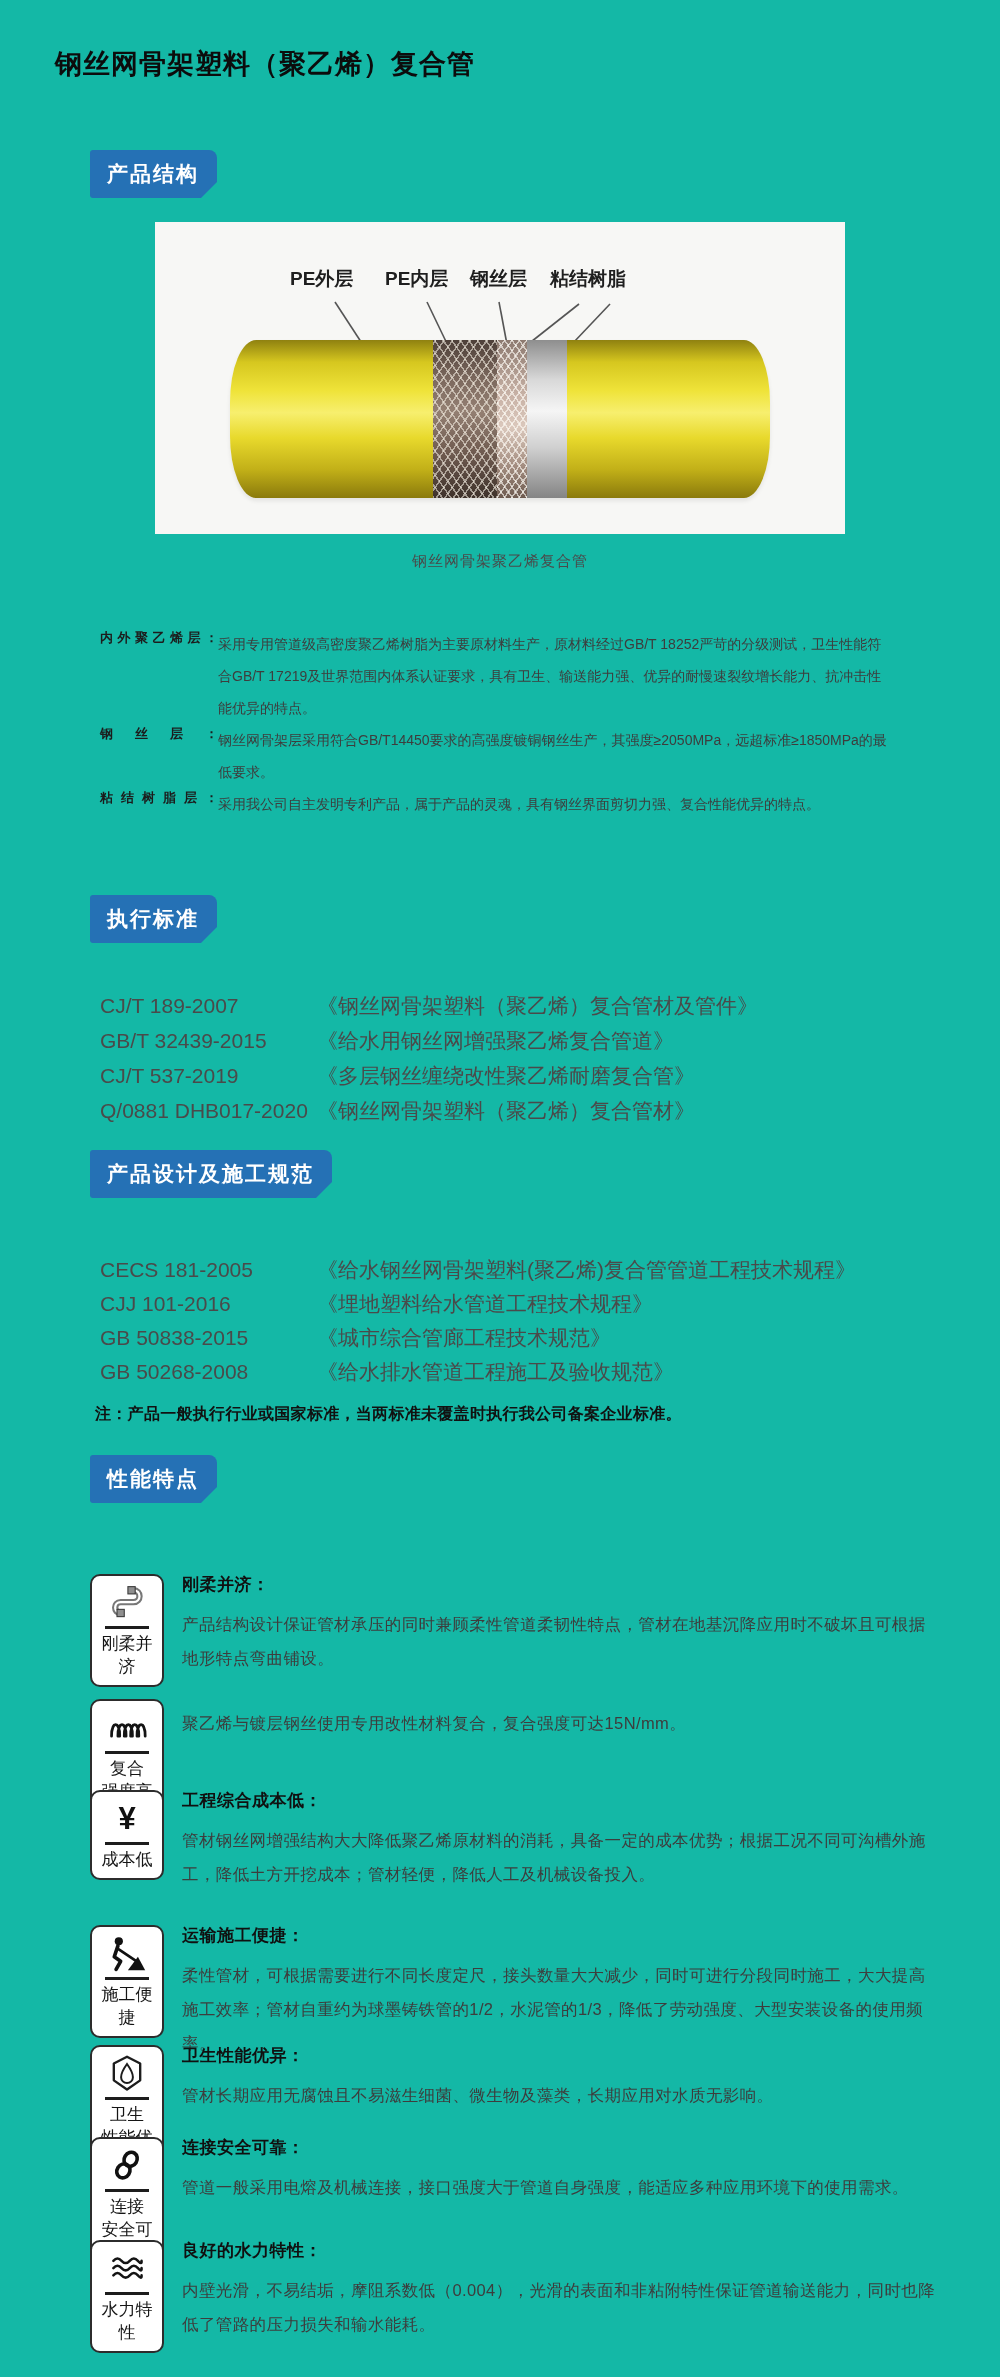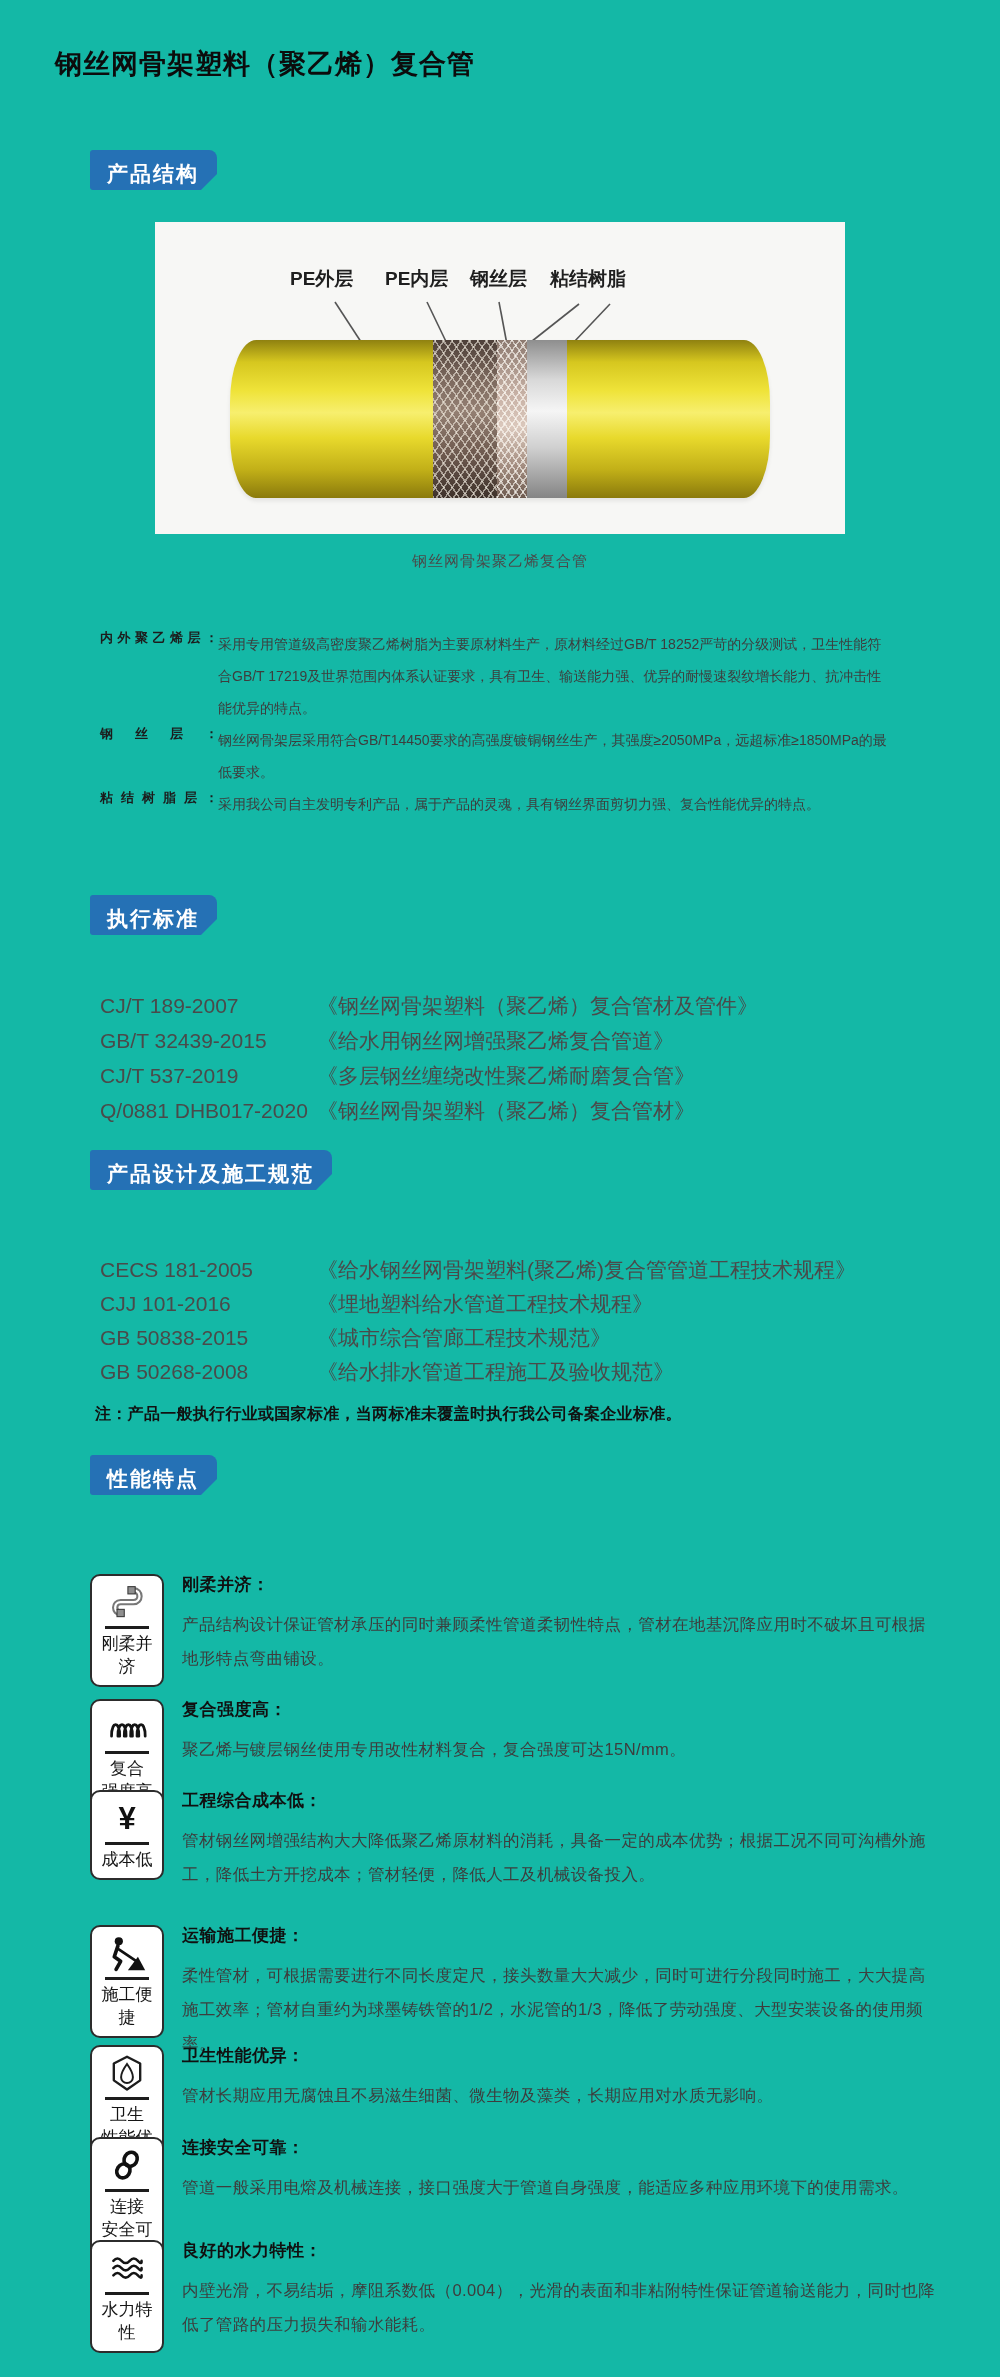"产品结构" .badge { height: 40px -> 48px }
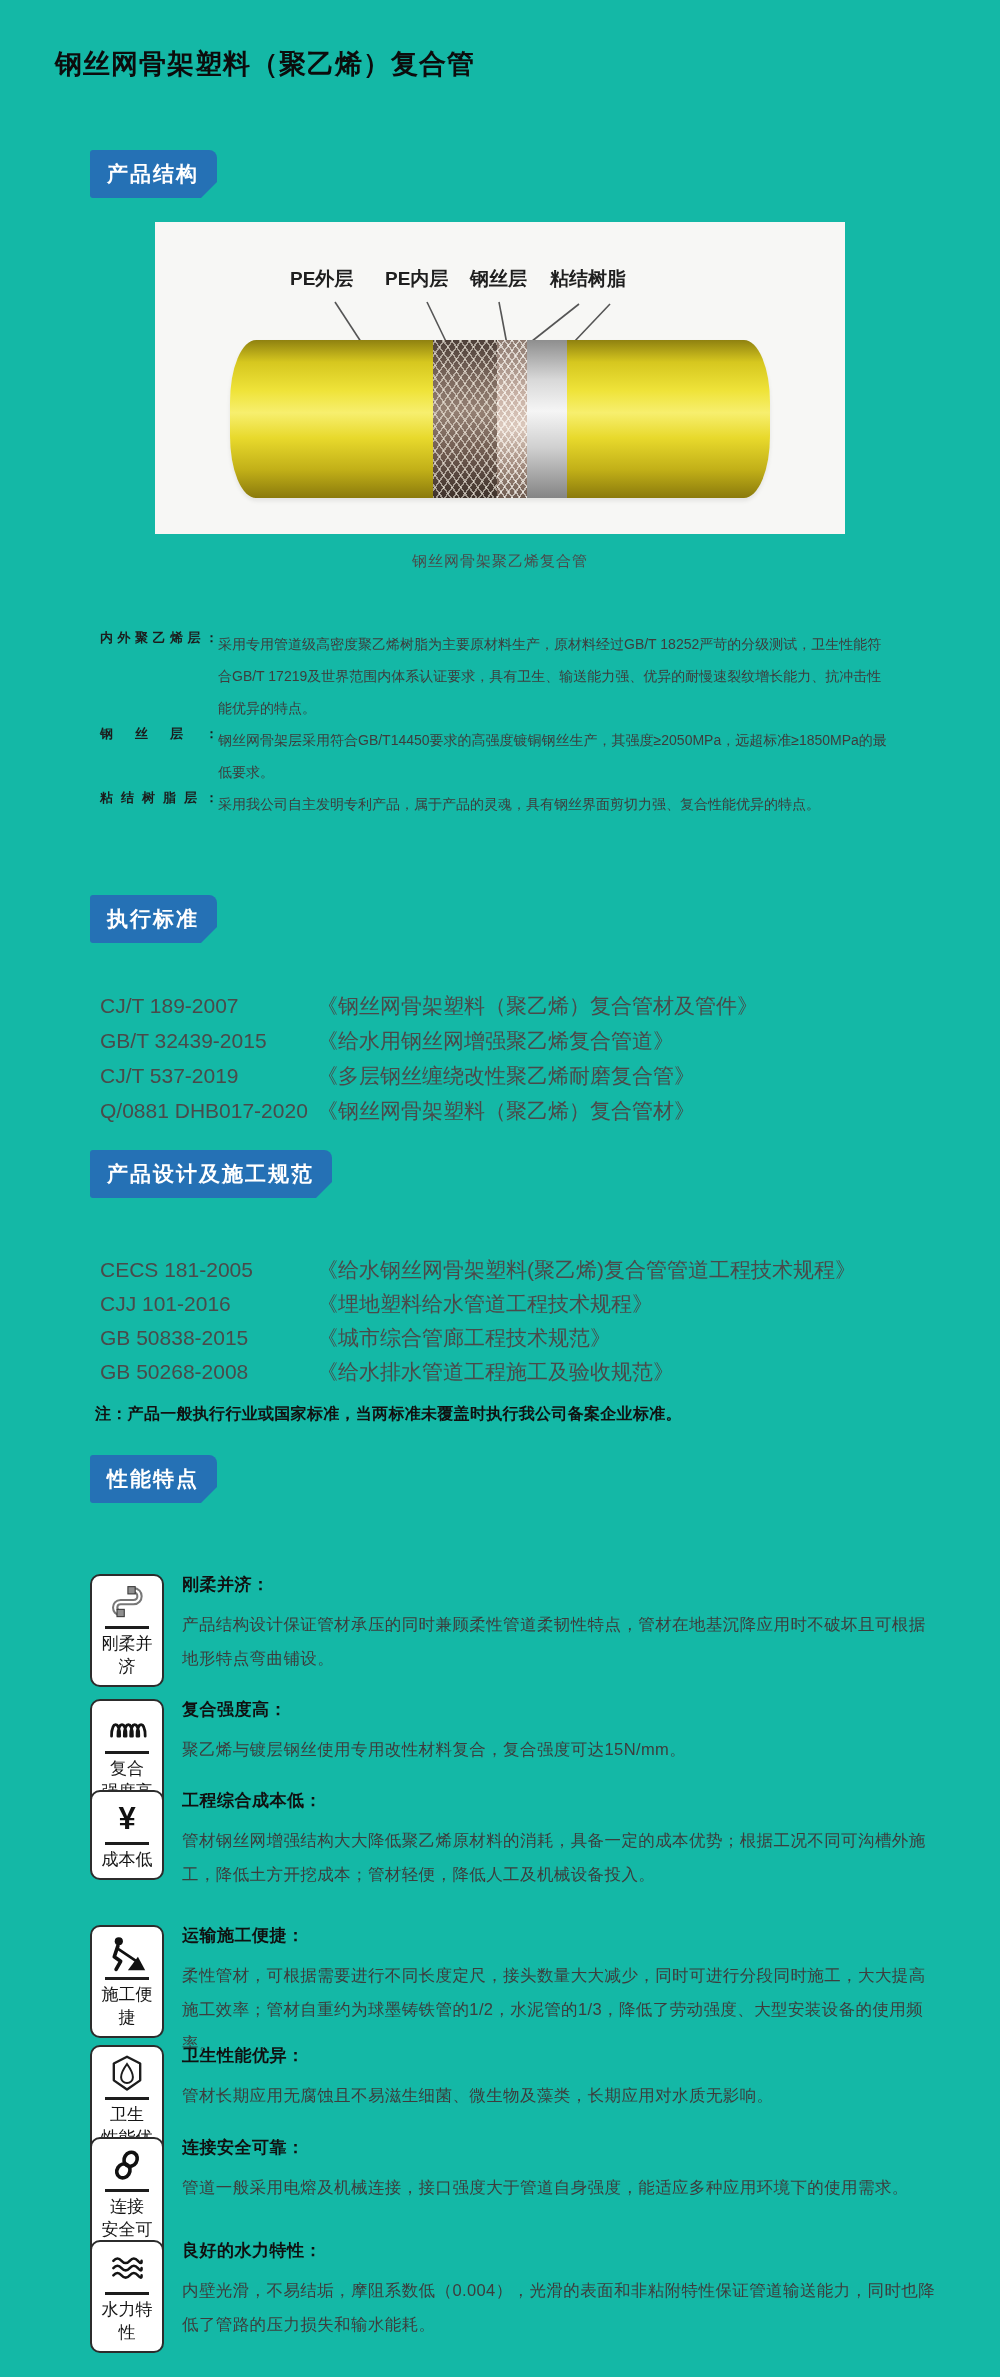"复合强度高：" div.feature-title { html: <div>复合强度高：</div> -> none }
